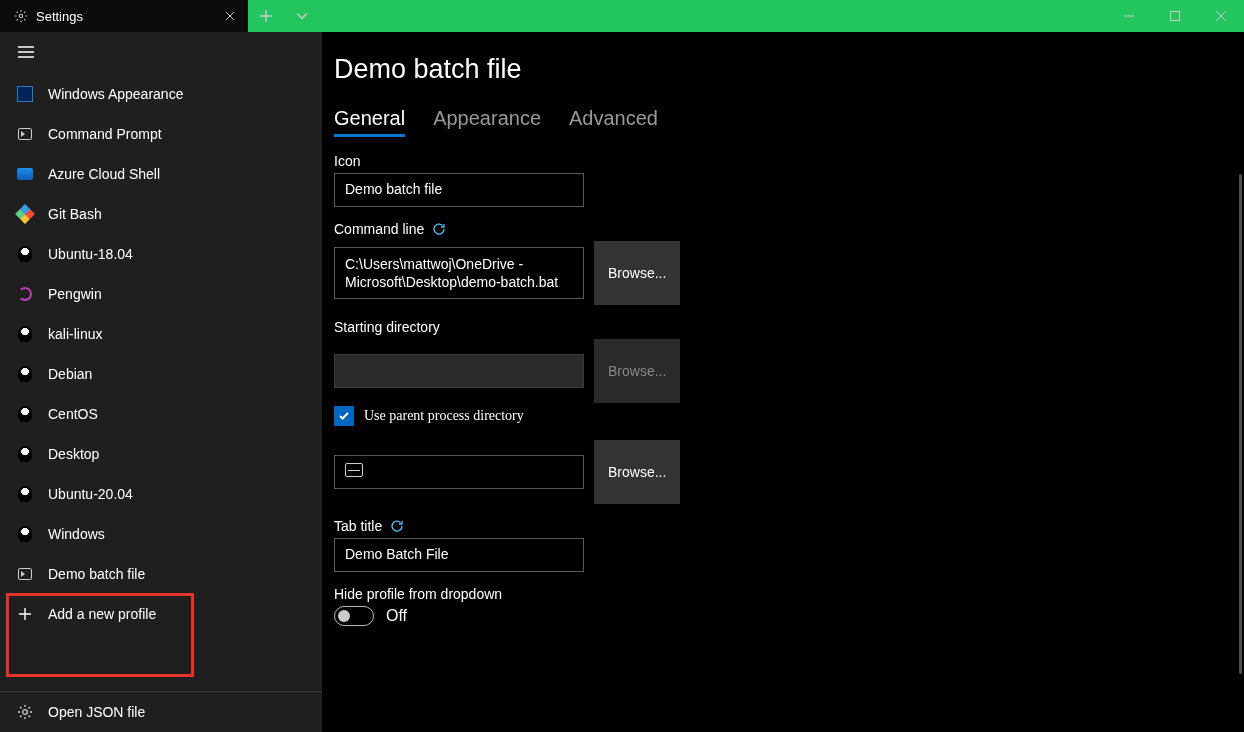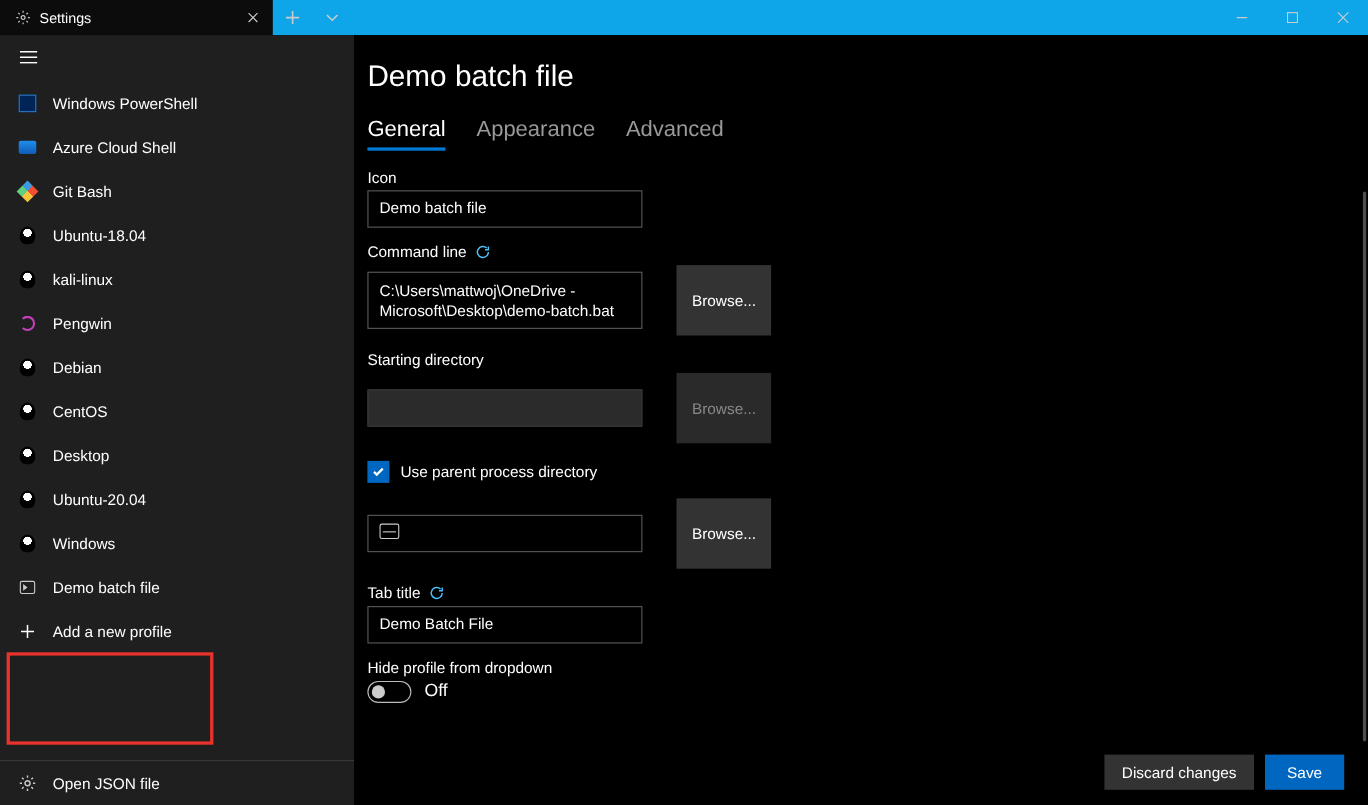"Settings" .titlebar { background: #0ea5e9 -> #22c55e }
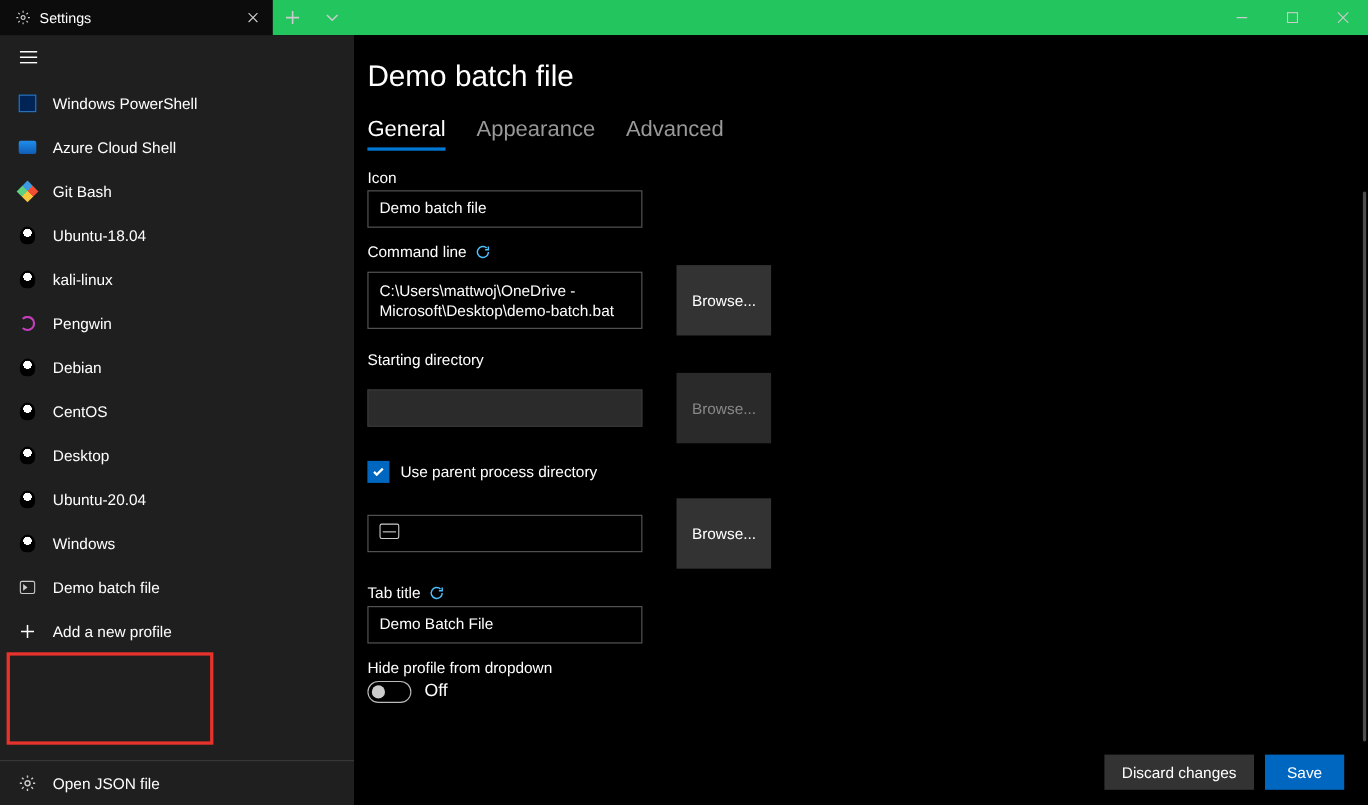"Windows PowerShell" span { text: PowerShell -> Appearance }
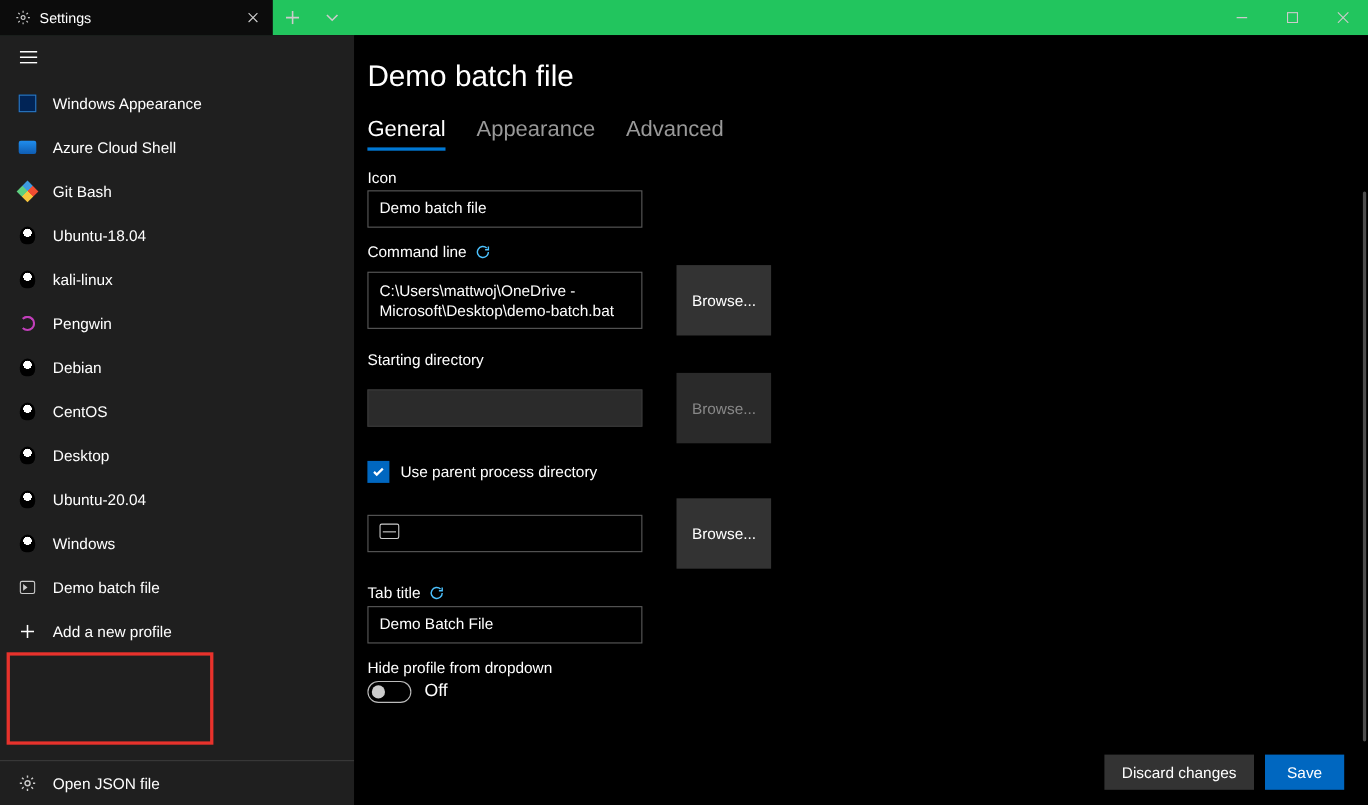"Command Prompt" div.sb-item { html: none -> <div> <span> <span></span> </span> <span>Command Prompt</span> </div> }
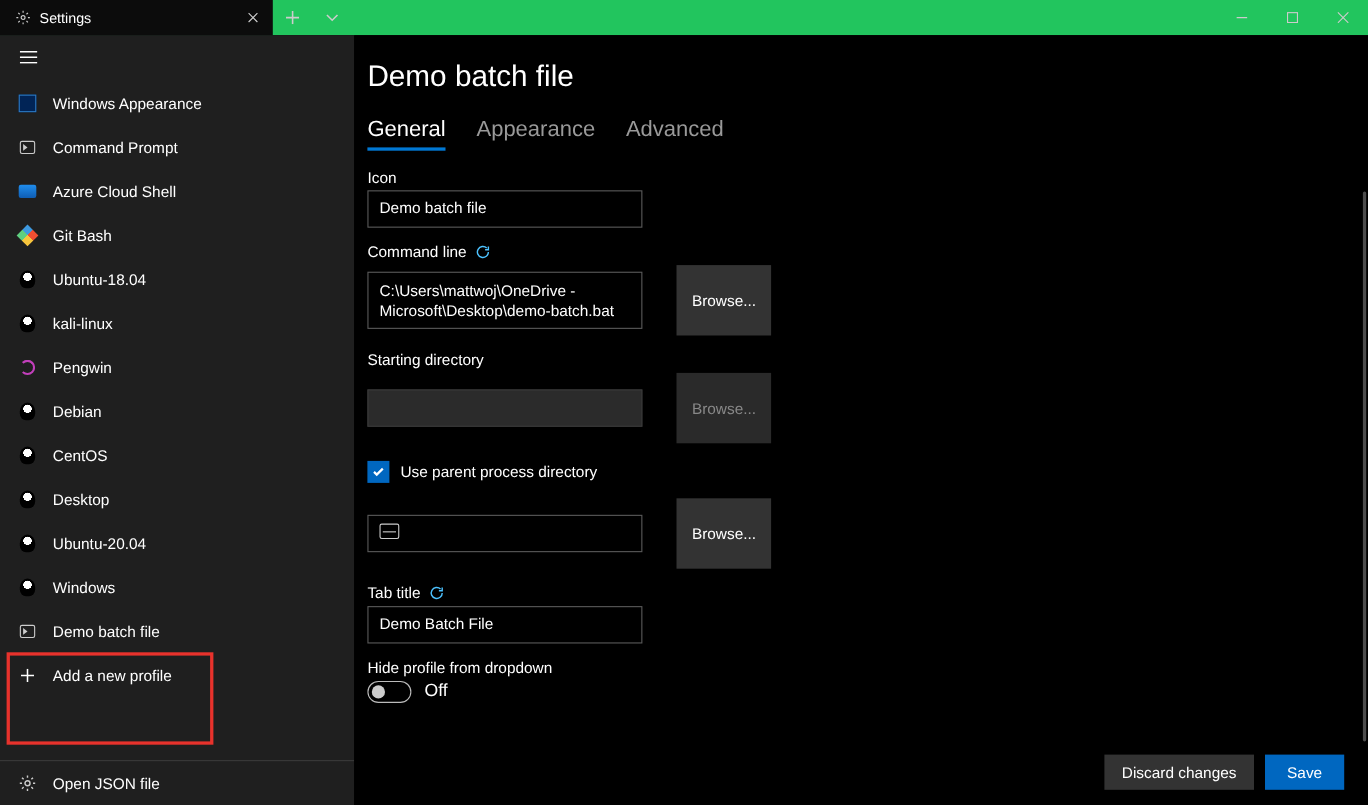"Browse..." .browse { margin-left: 21px -> none }
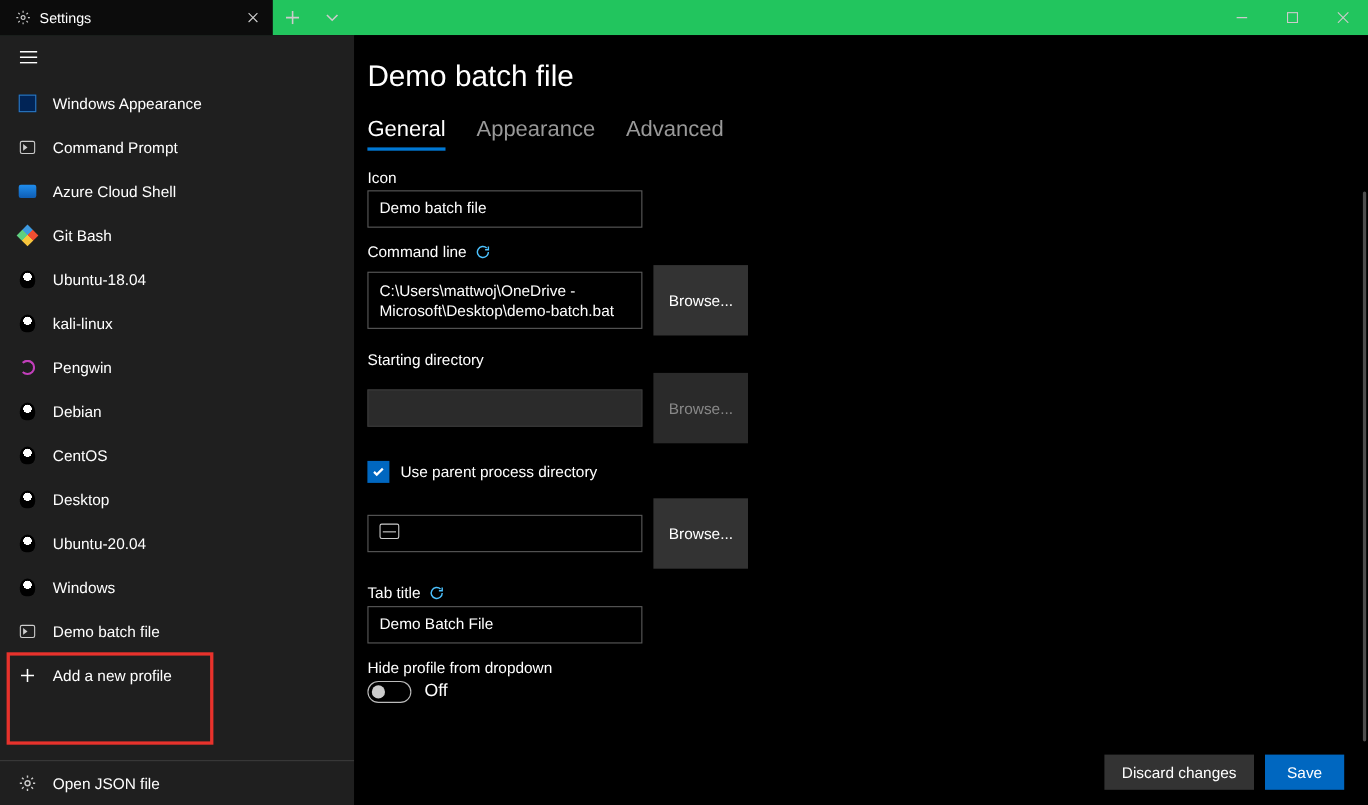"kali-linux" div.sb-item { order: before "Pengwin" -> after "Pengwin" }
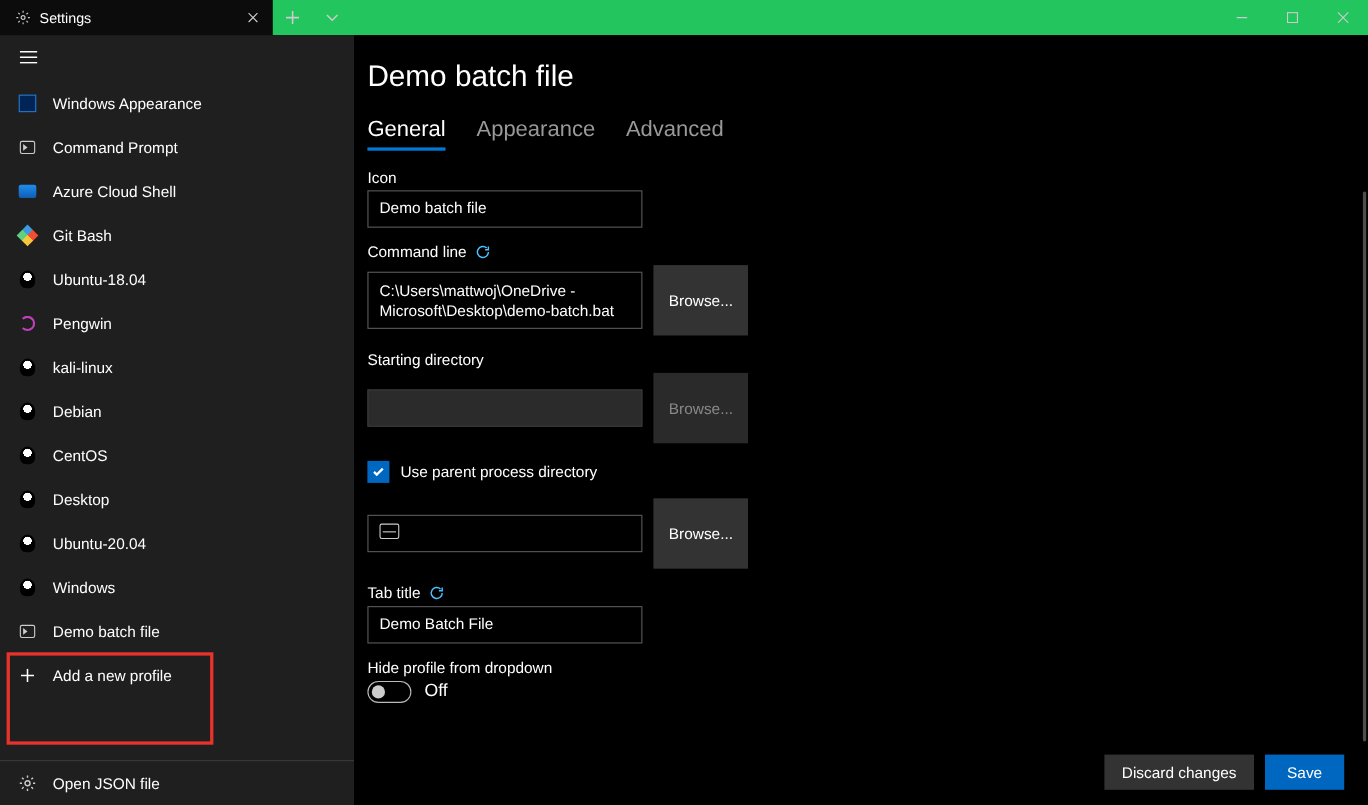"Use parent process directory" .checkbox-row { font-family: none -> Liberation Serif, serif; margin-top: 16px -> 3px }
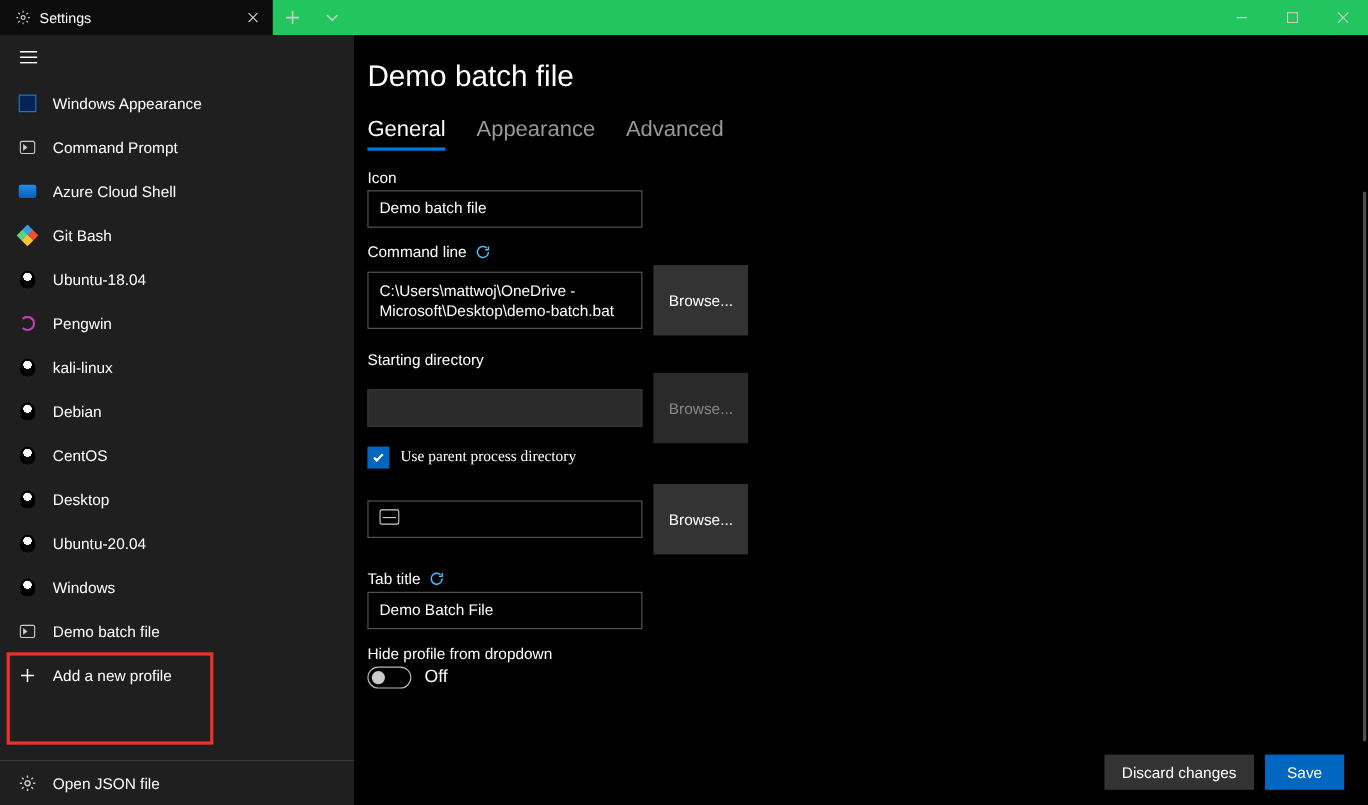"Discard changes" div.footer { html: <div> <button>Discard changes</button> <button>Save</button> </div> -> none }
